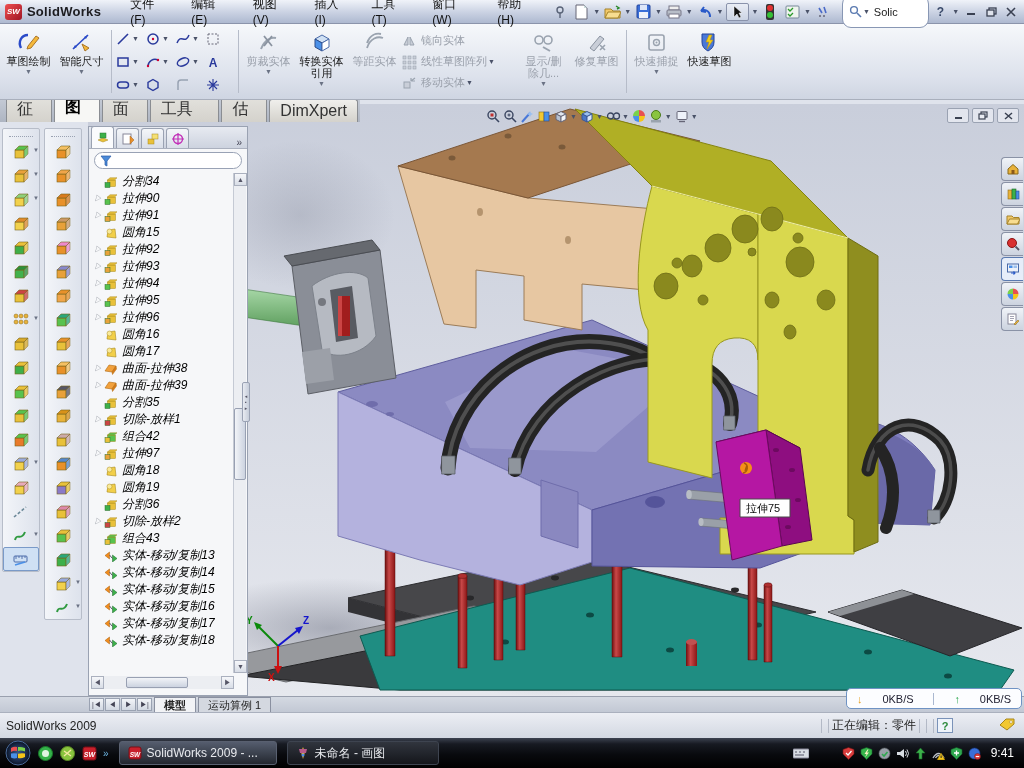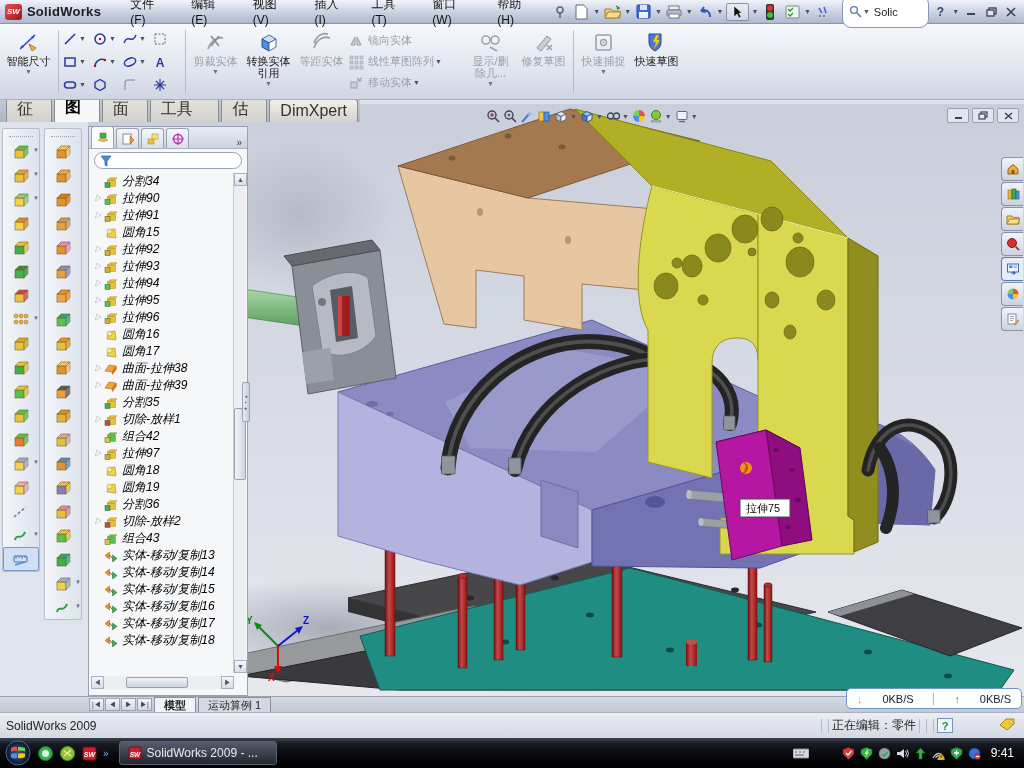"草图绘制" div.bigbtn { html: none -> <div> <div> <svg> <path></path> <path></path> </svg> </div> <div>草图绘制</div> <div>▼</div> </div> }
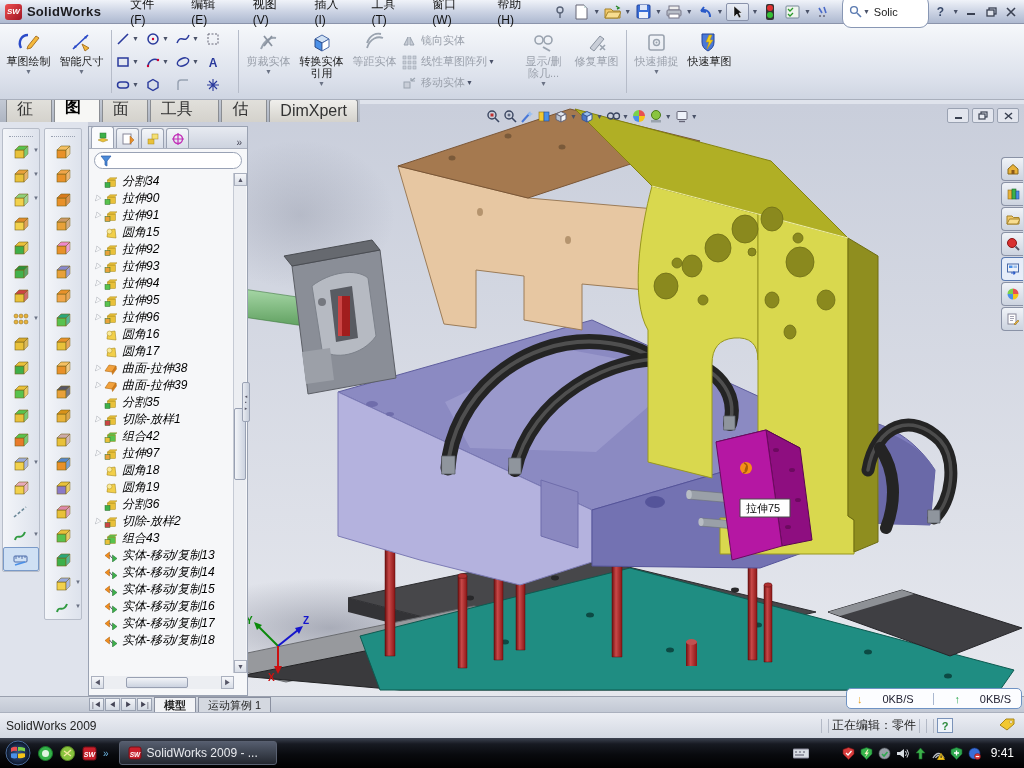"未命名 - 画图" span.taskwin { html: none -> <span> <svg> <path></path> <path></path> <circle></circle> </svg> <span>未命名 - 画图</span> </span> }
